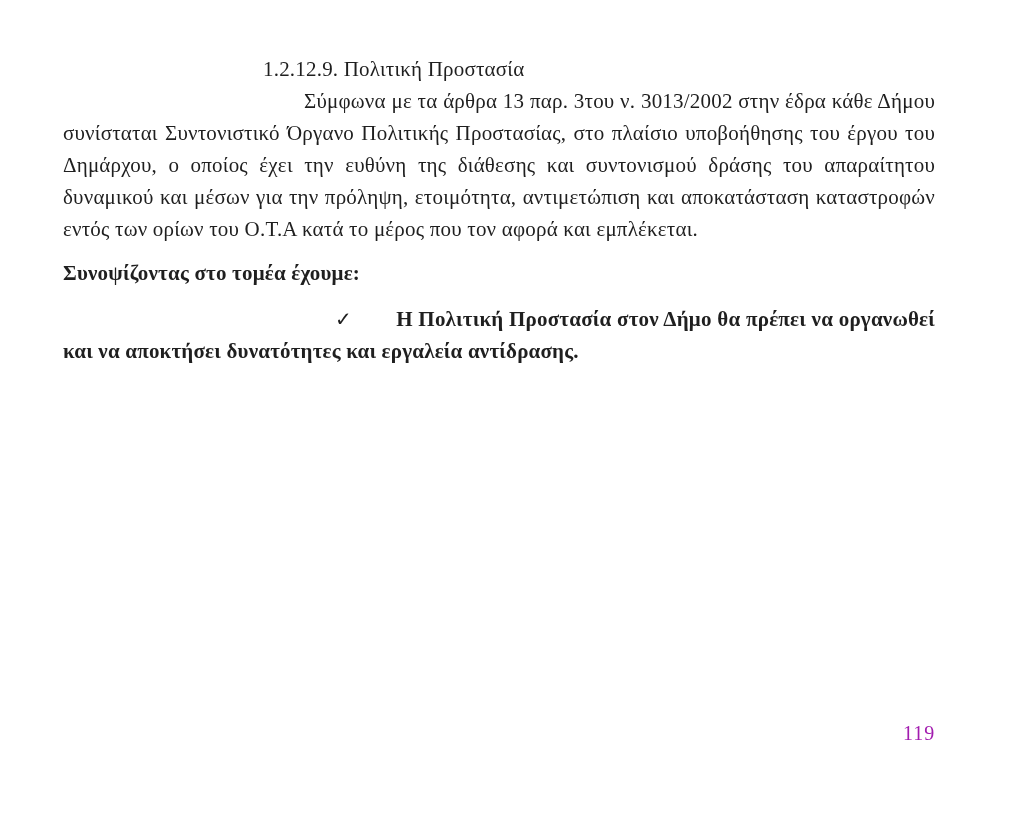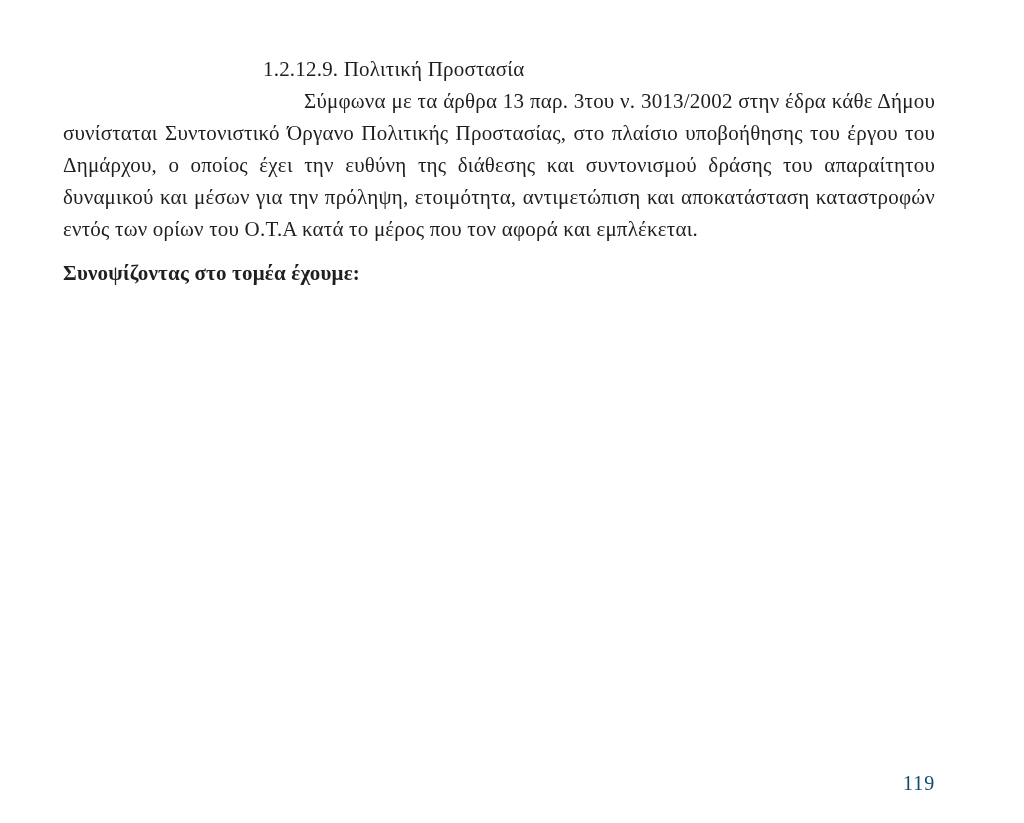"✓ Η Πολιτική Προστασία στον" p.bullet-par { html: none -> <p> <span>✓</span><span></span><span>Η Πολιτική Προστασία στον Δήμο θα πρέπει να οργανωθεί και να αποκτήσει δυνατότητες και εργαλεία αντίδρασης.</span> </p> }
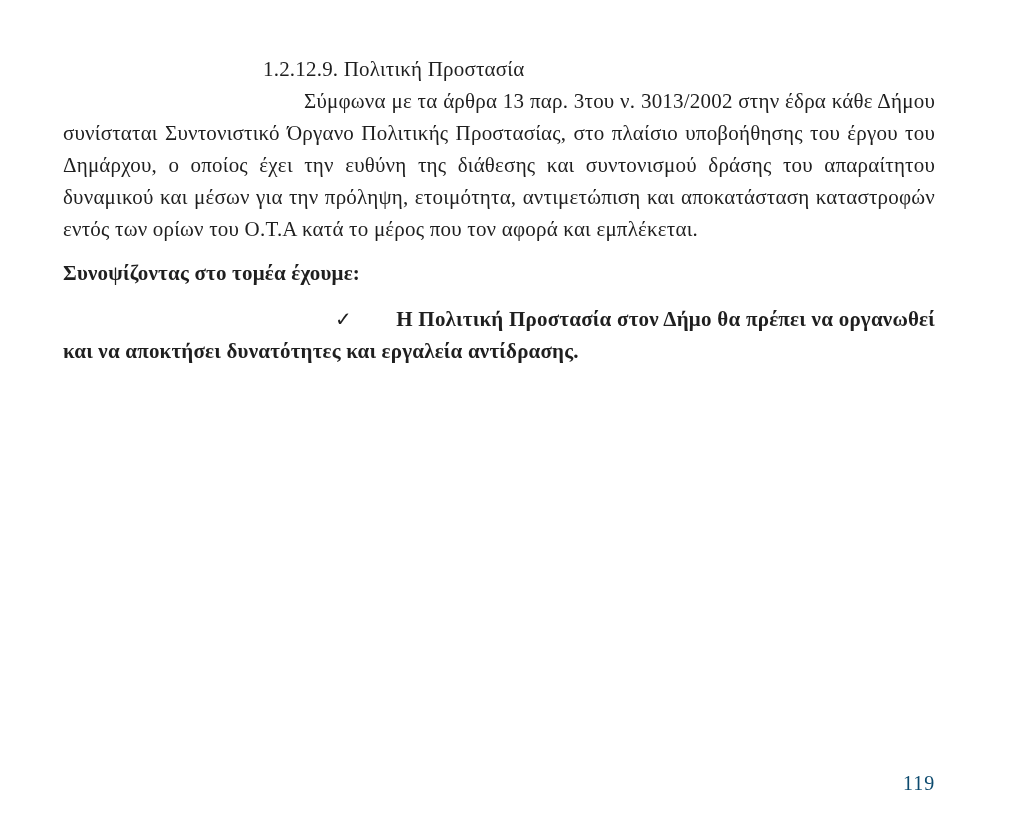"119" .page-number { color: #0c4a6e -> #a21caf; top: 770px -> 720px }
